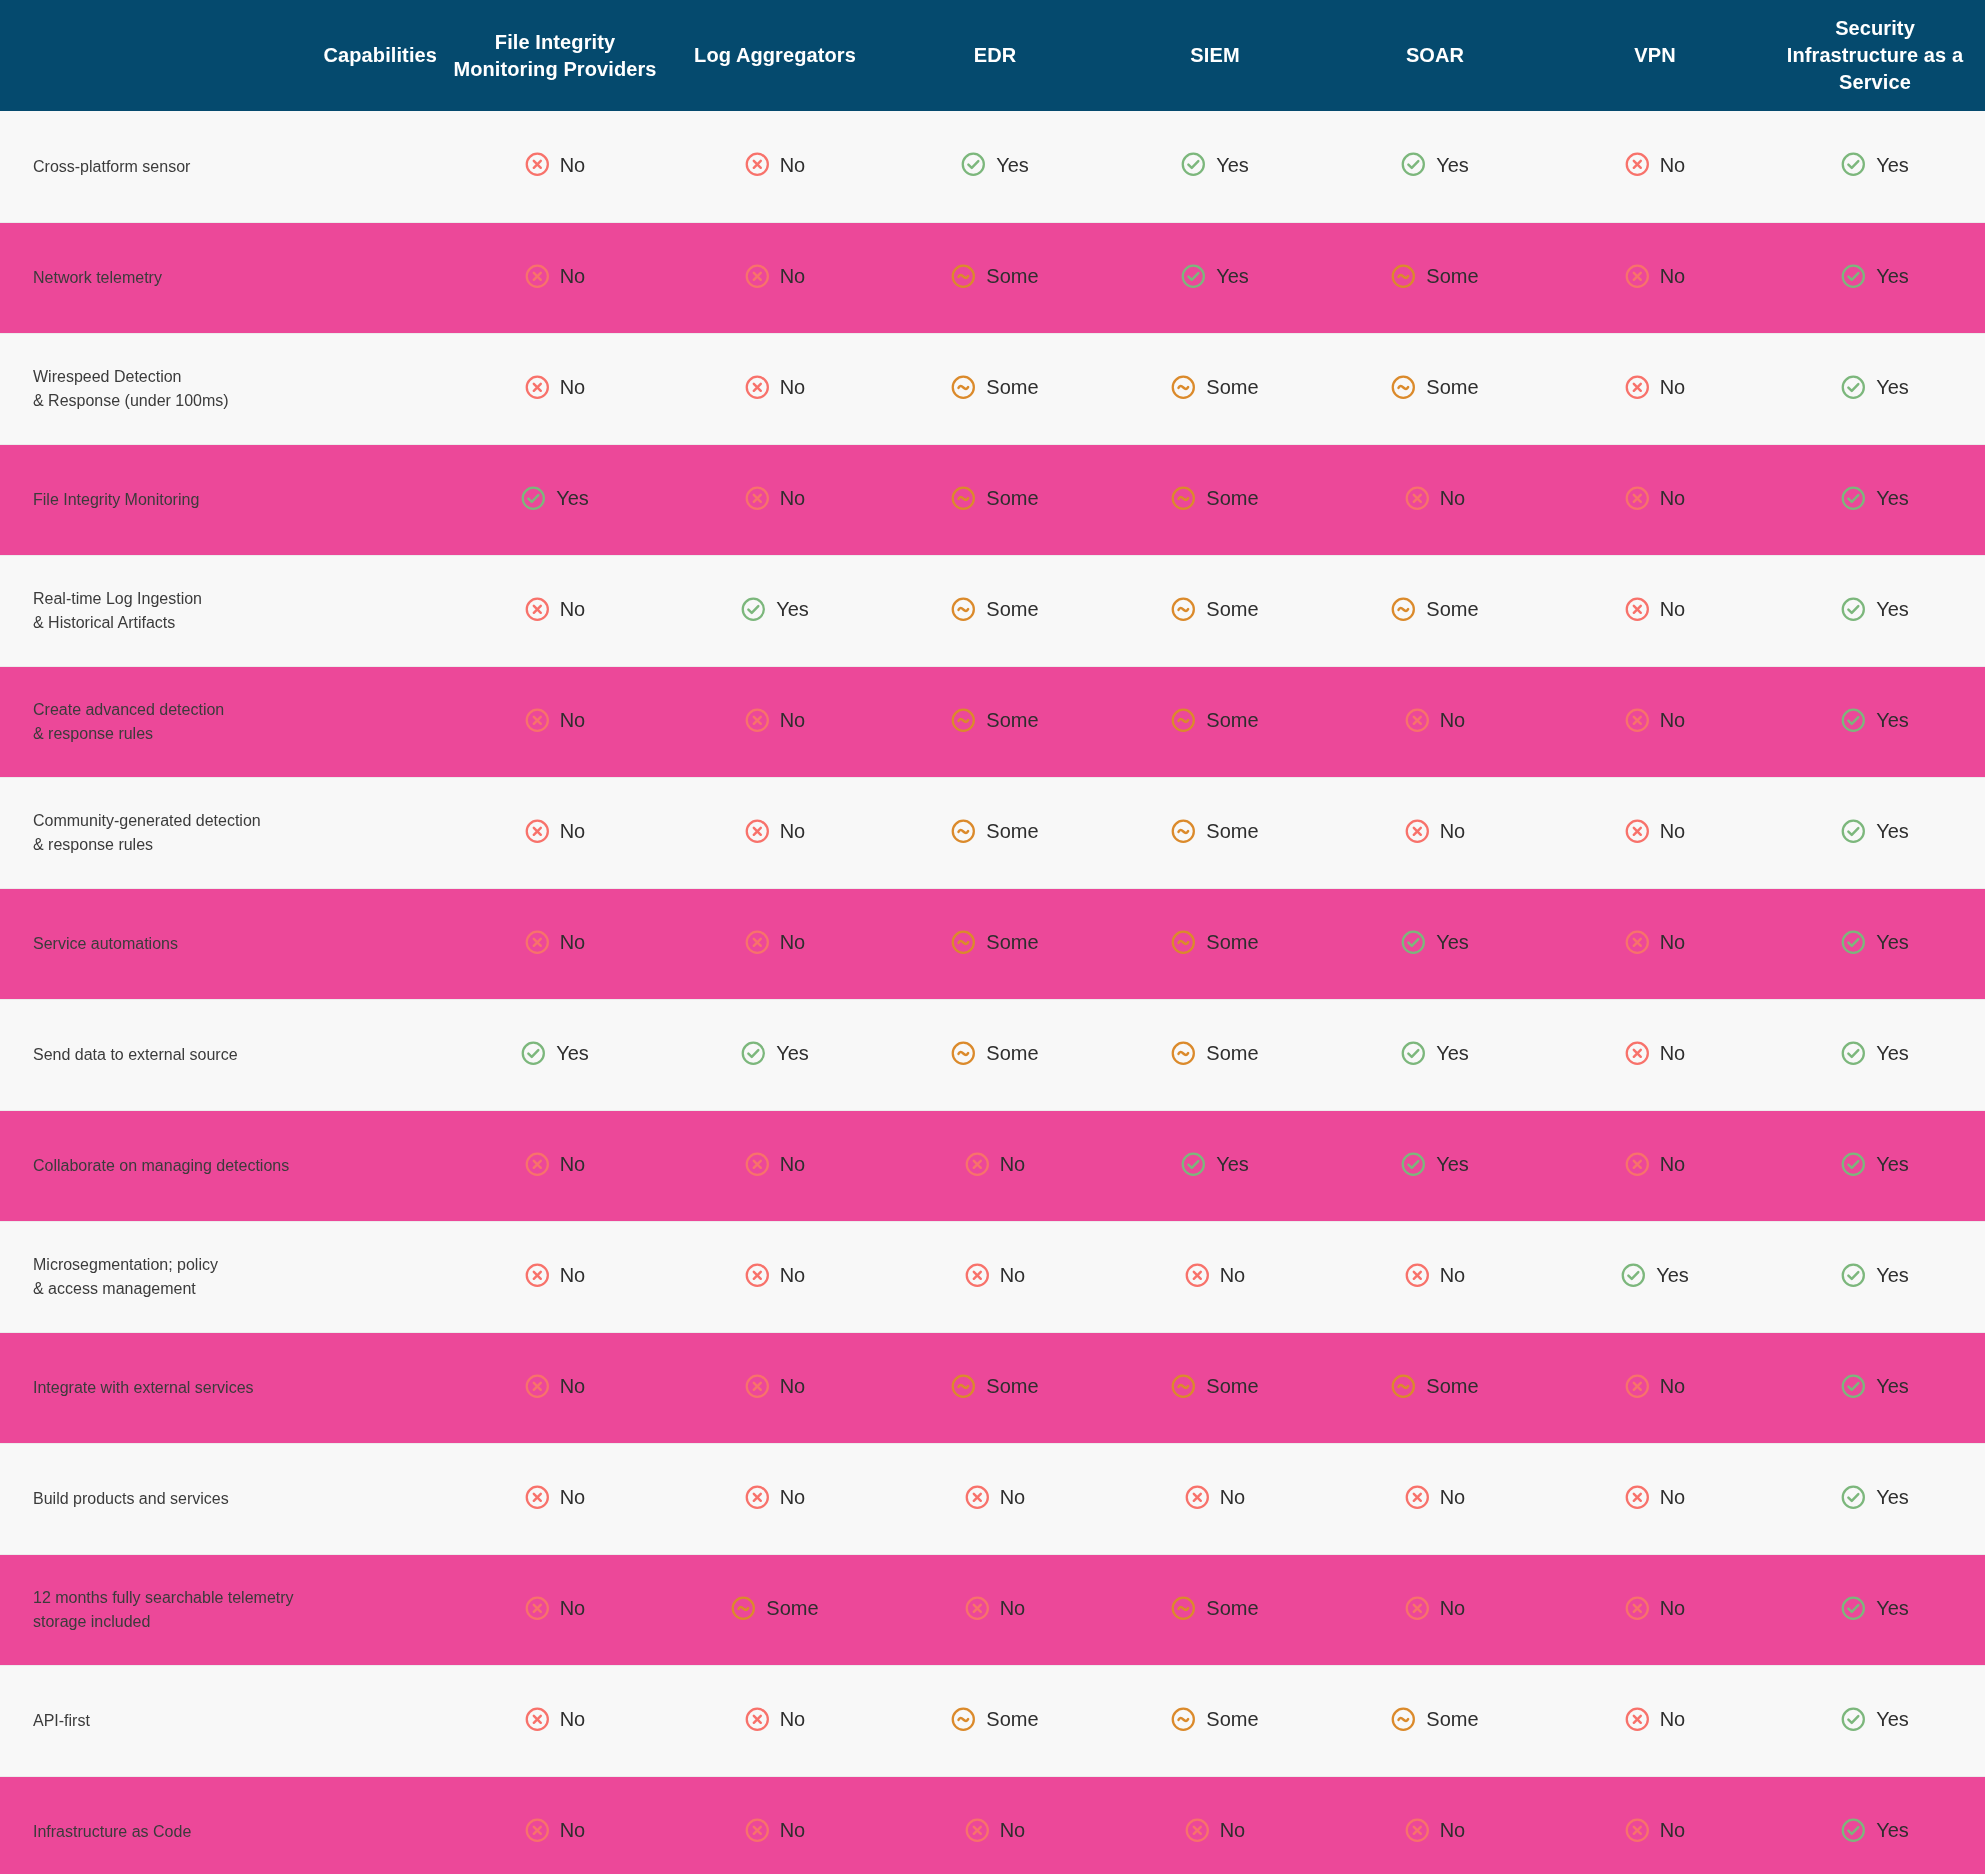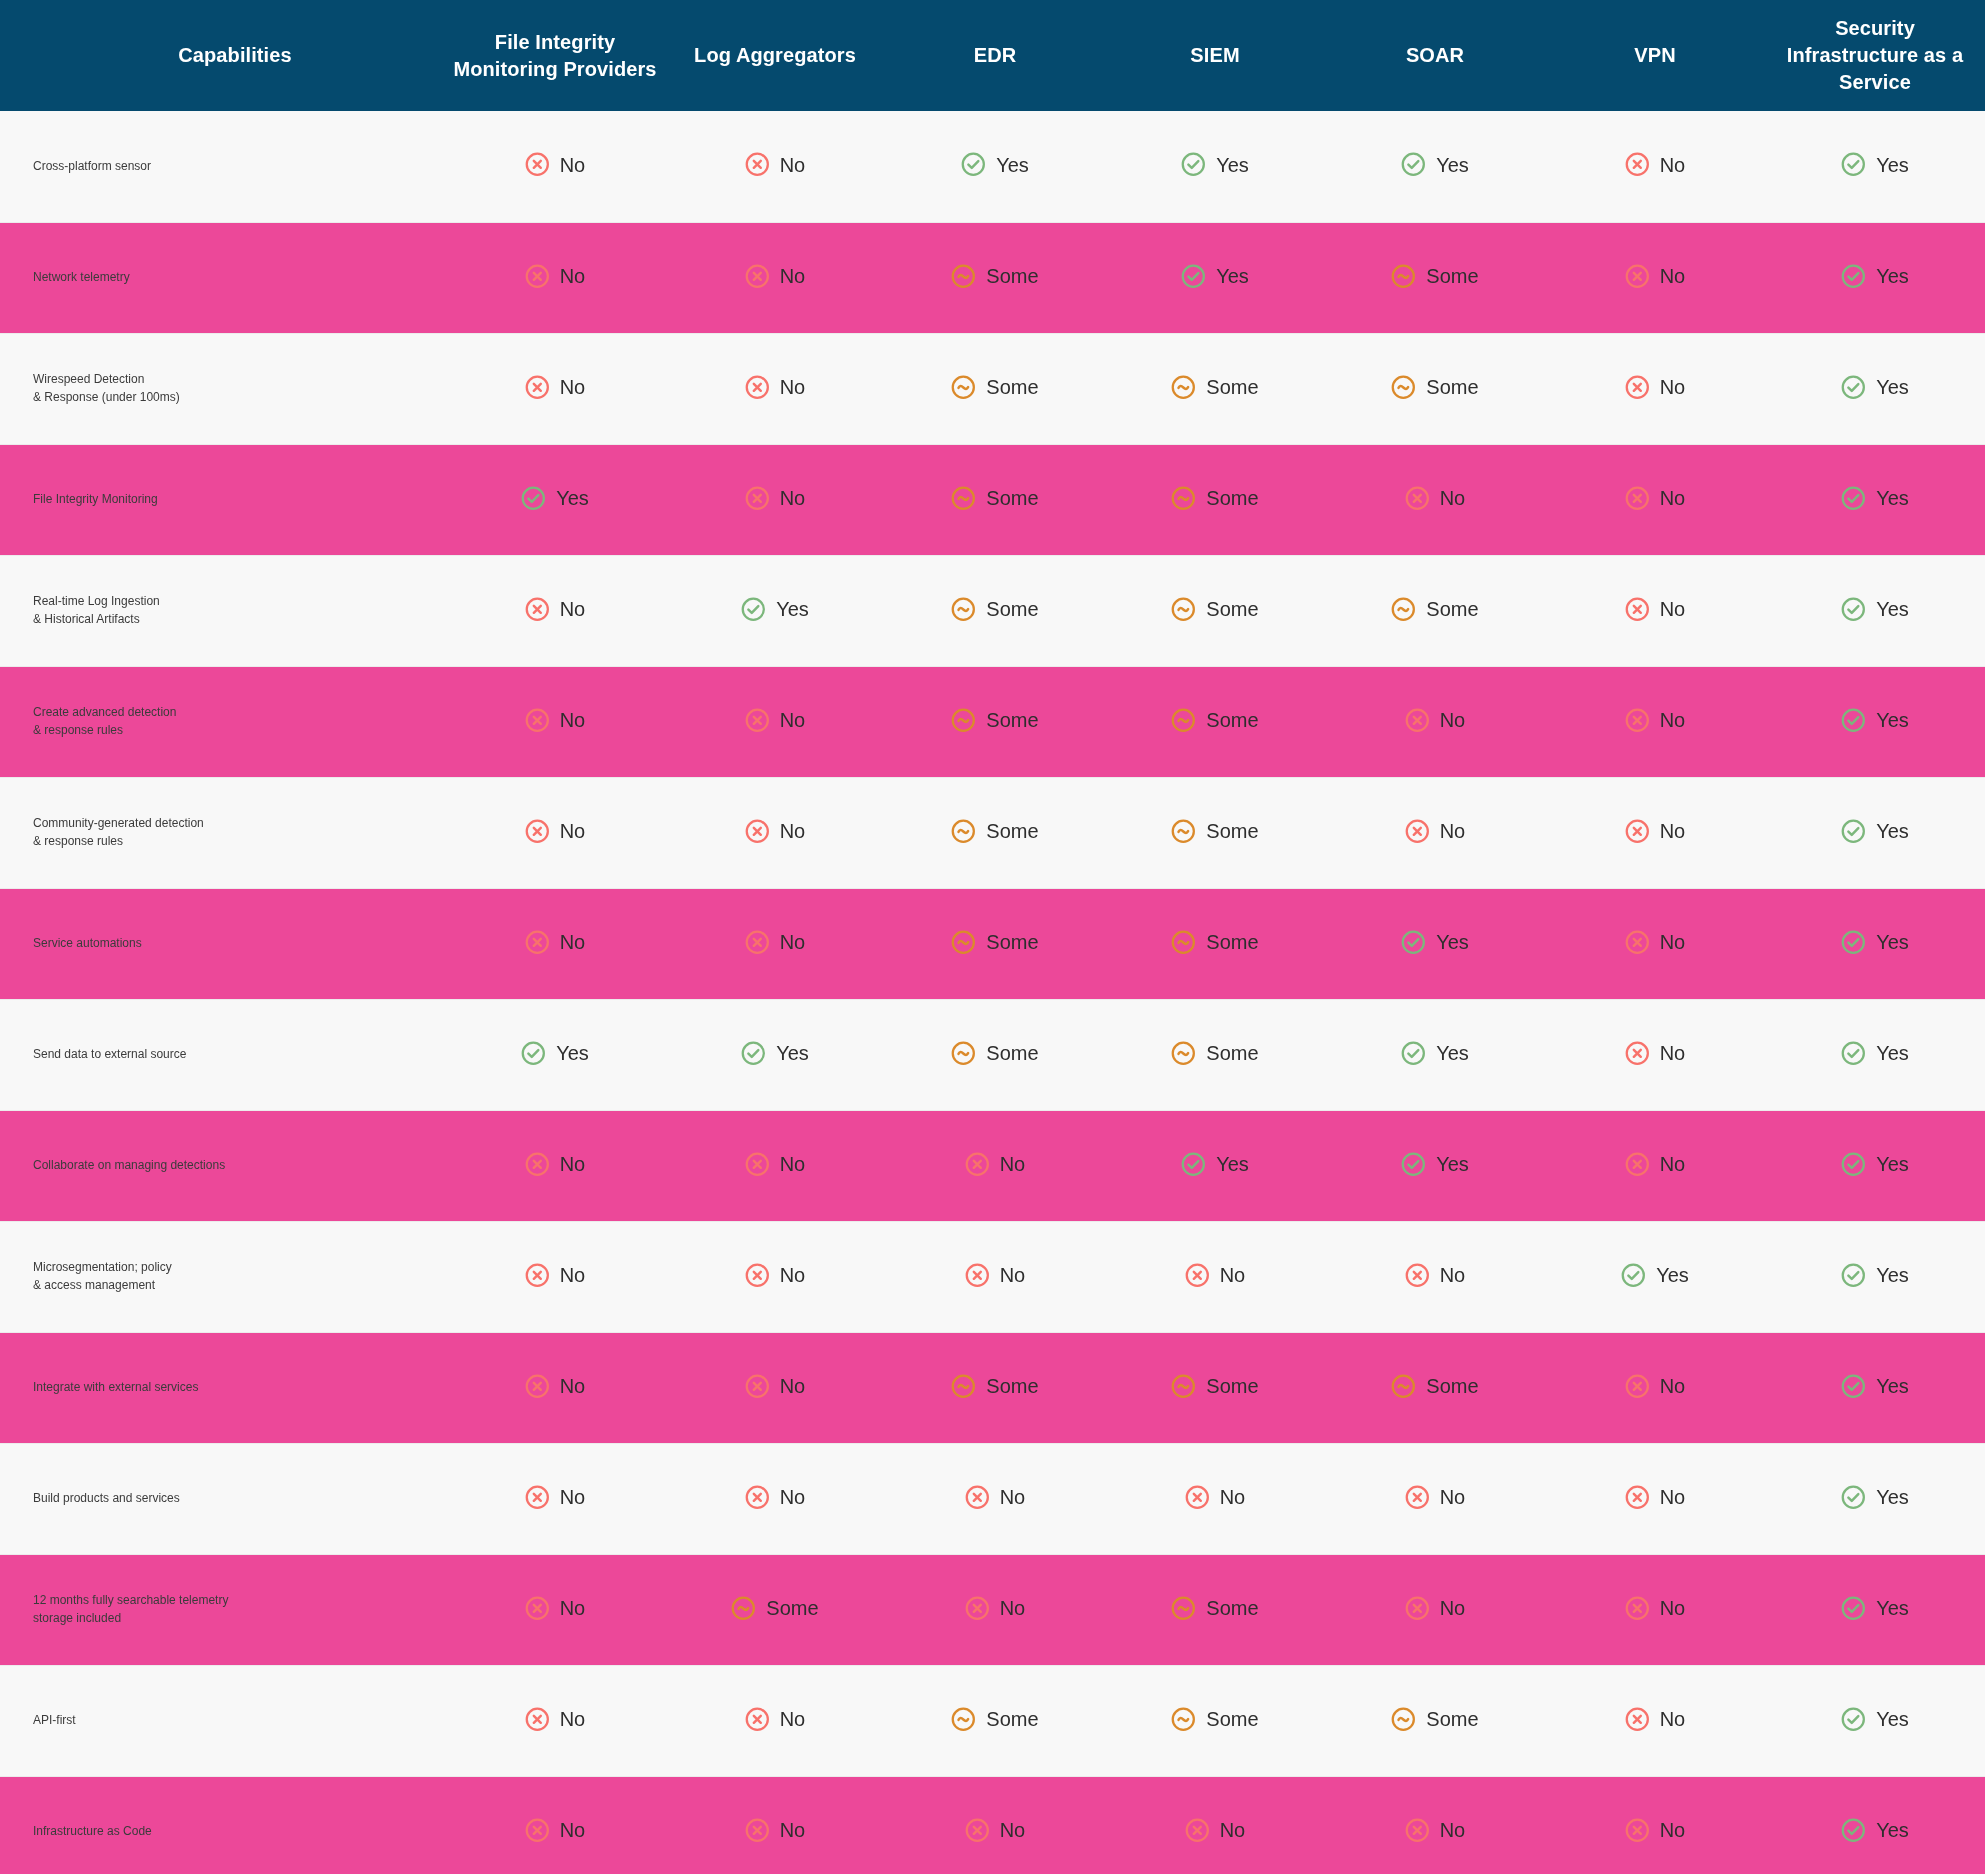"Capabilities" thead th.col-capabilities { text-align: center -> right }
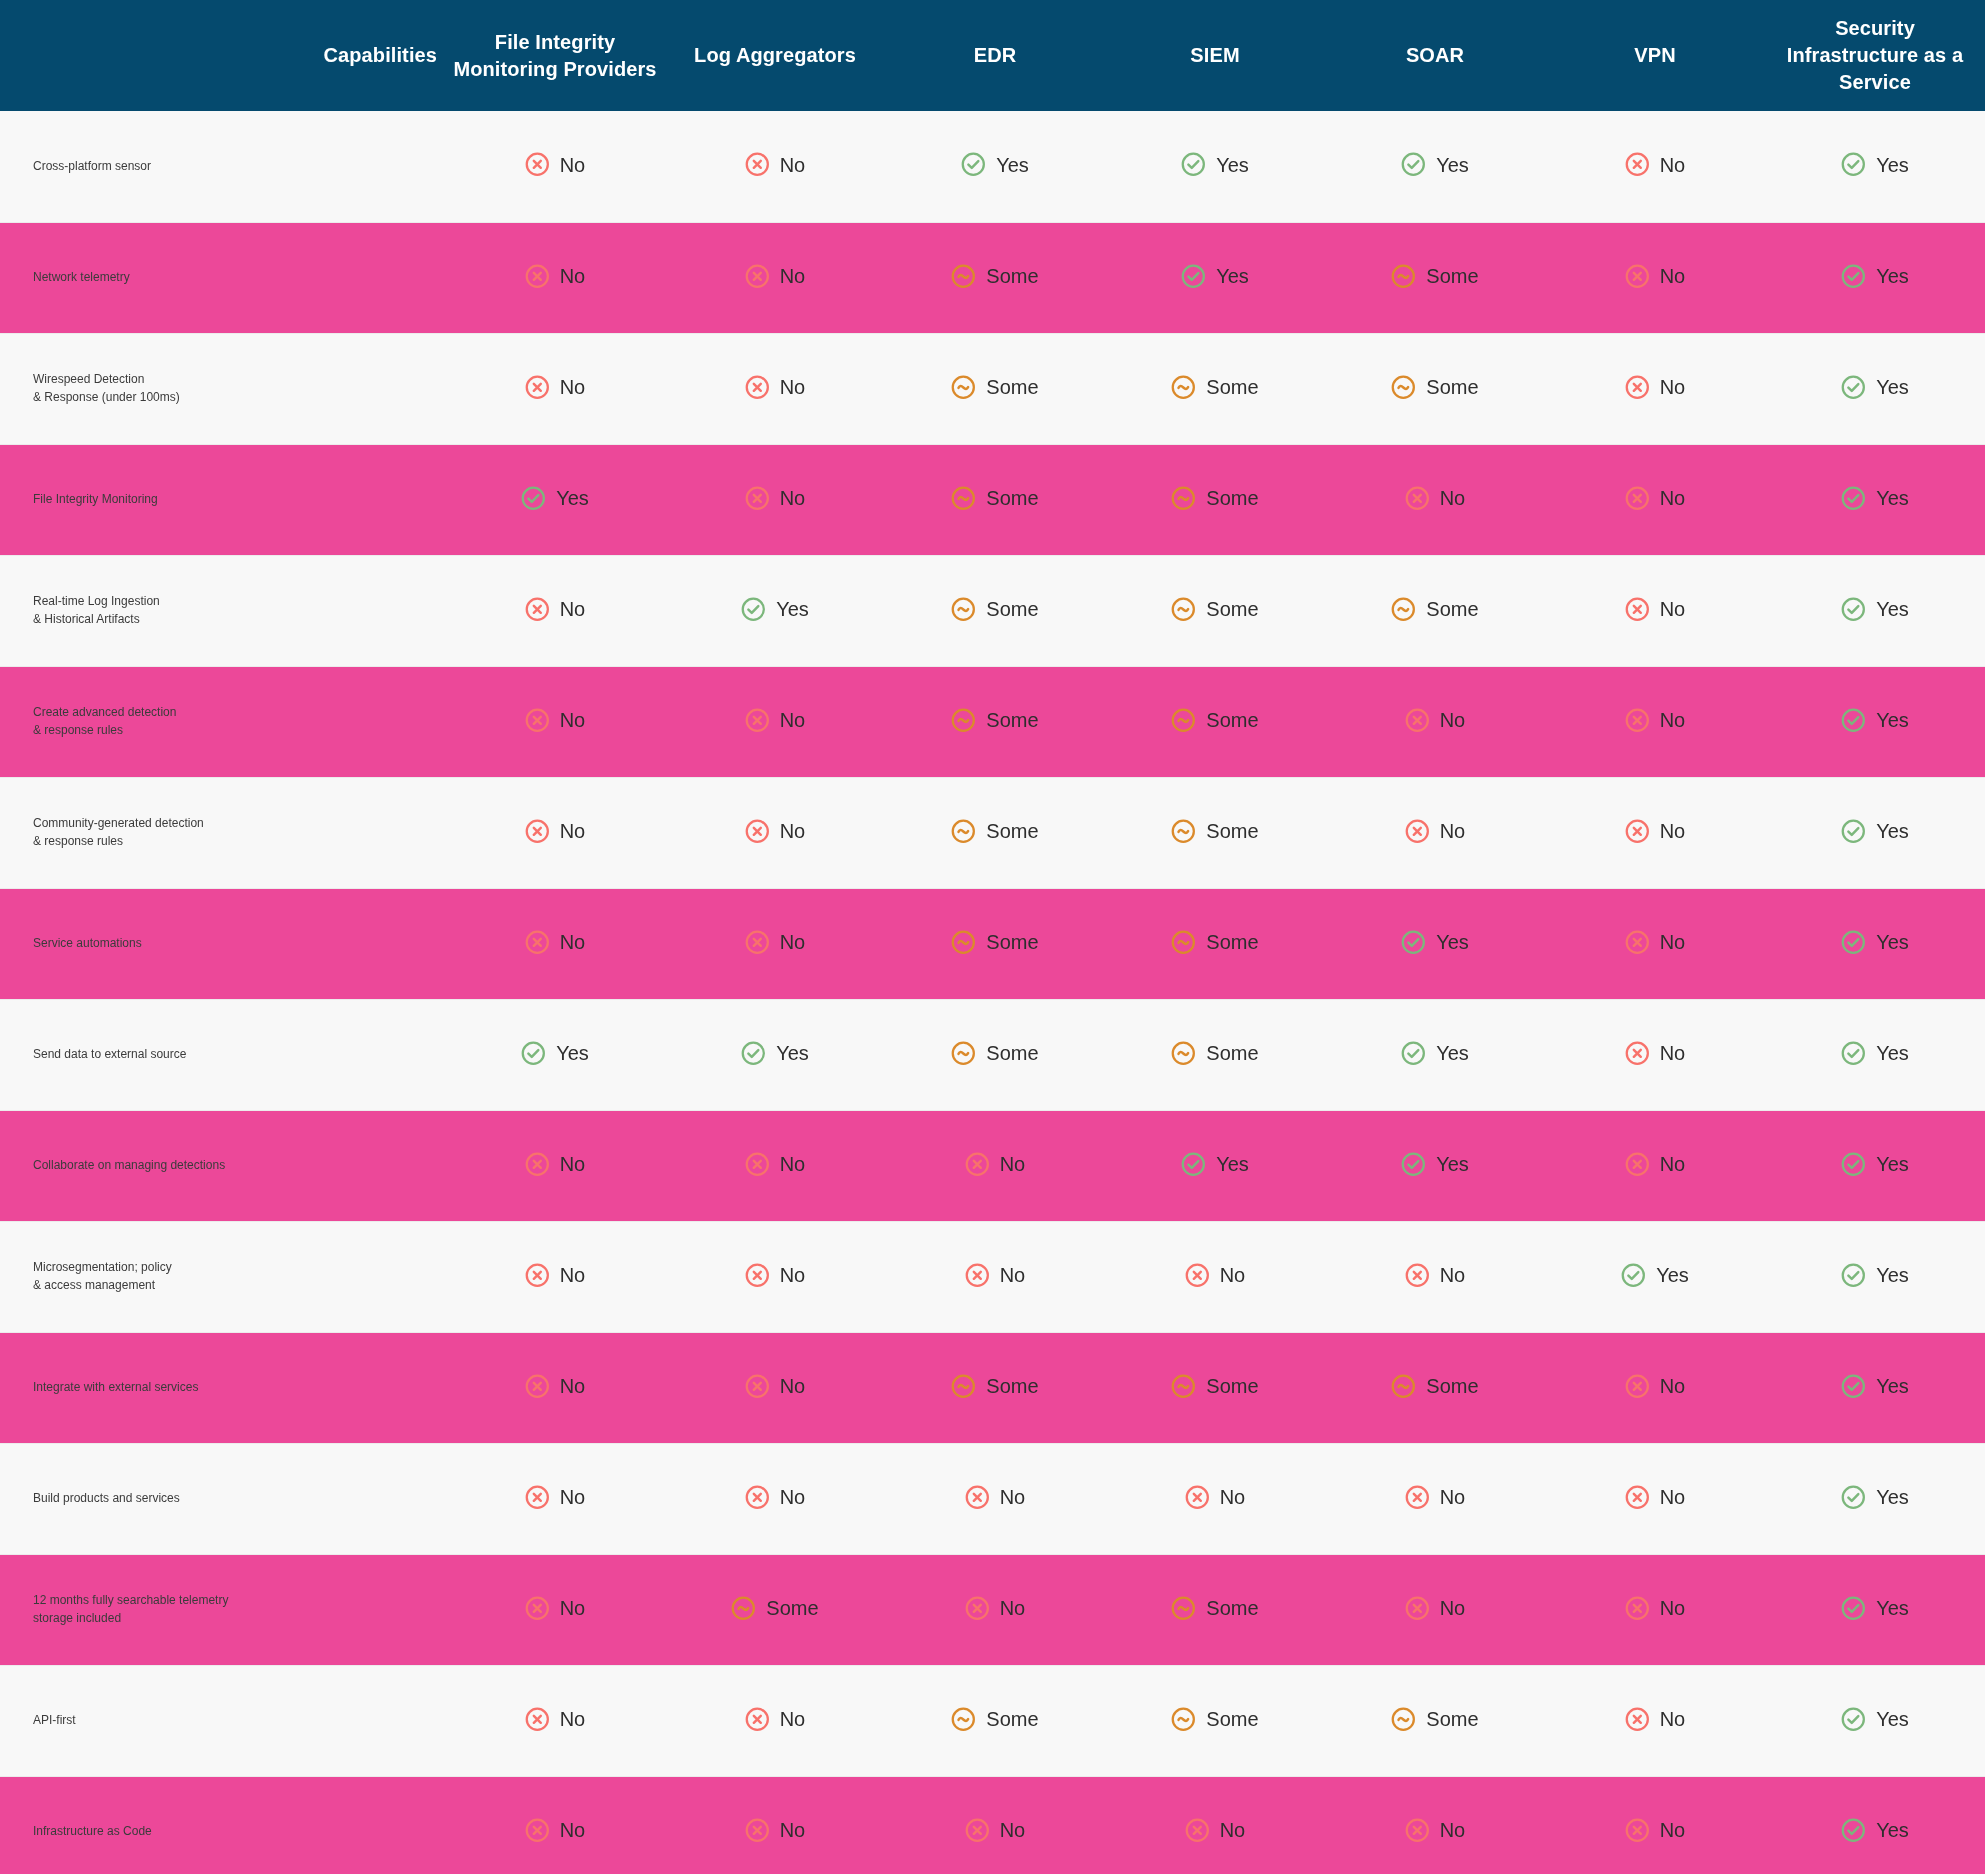"Cross-platform sensor" td.cell-capability { font-size: 12px -> 16px }
